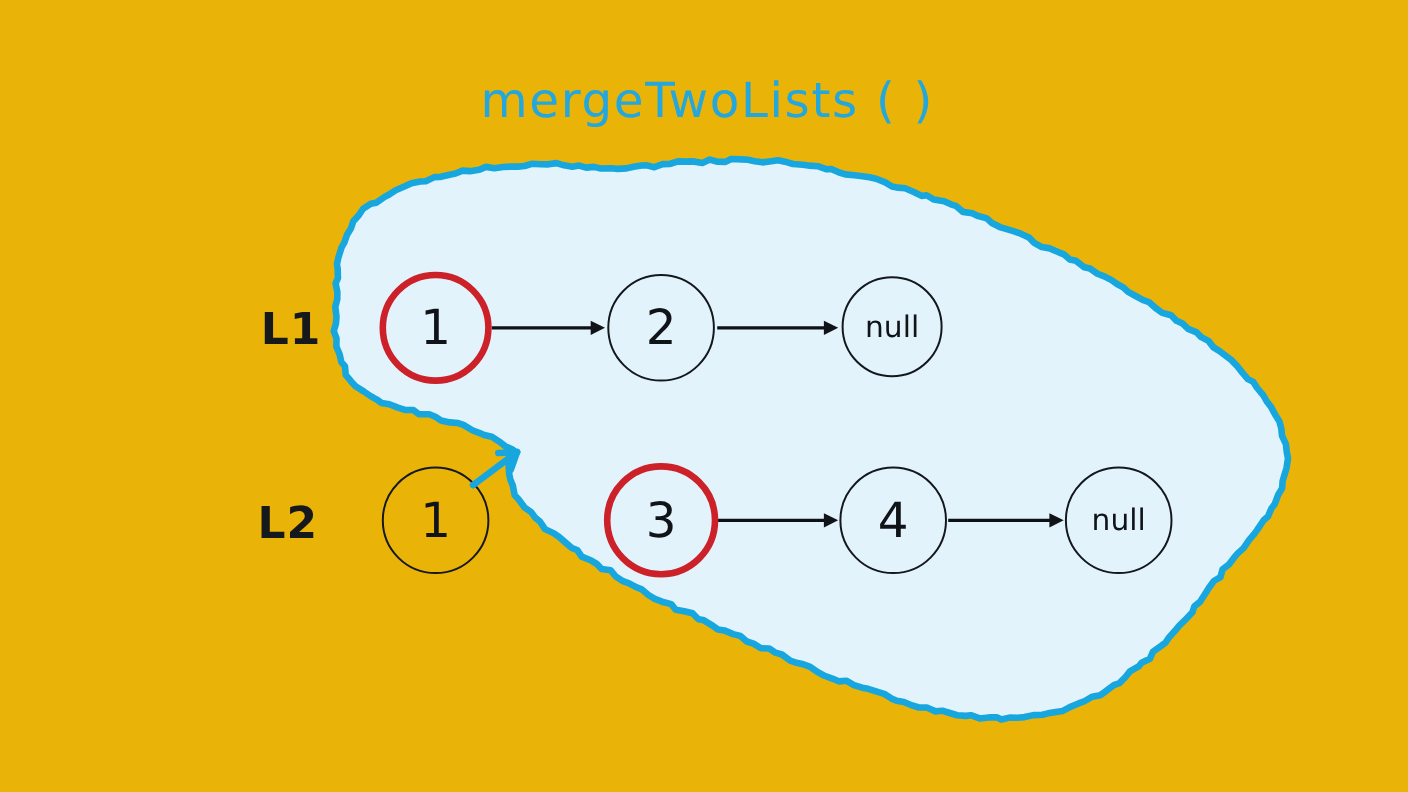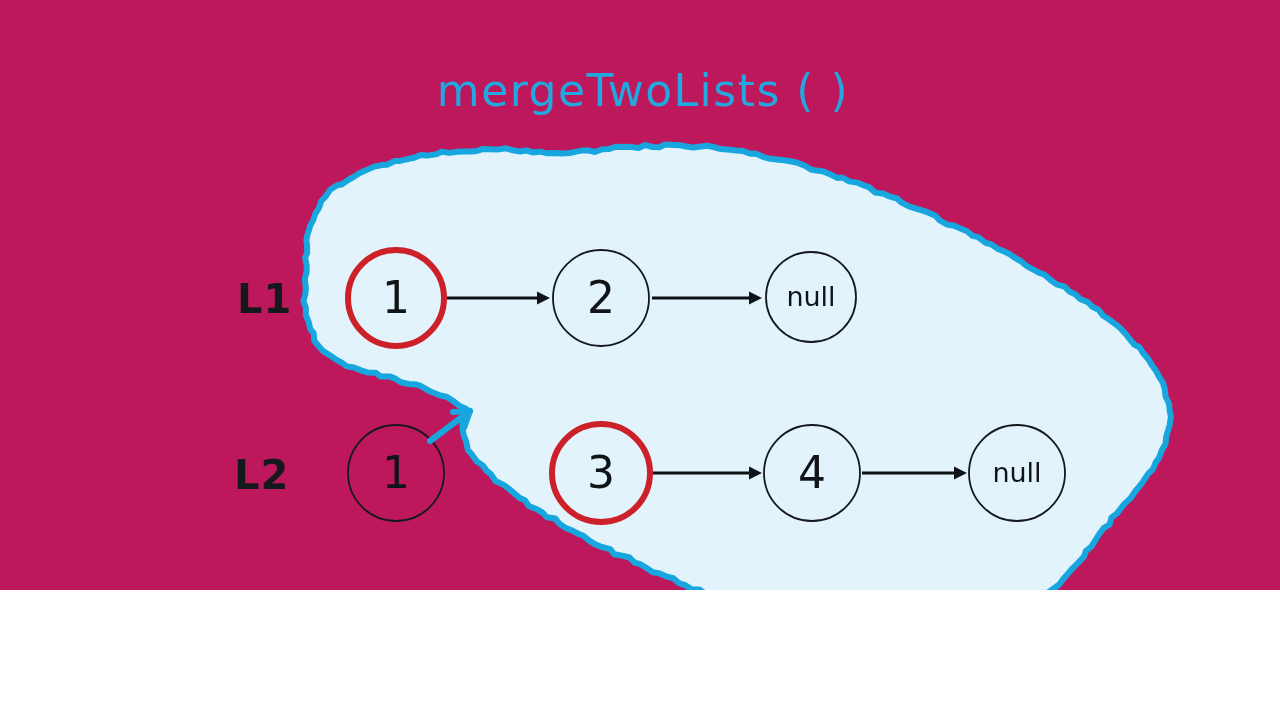"mergeTwoLists ( )" #canvas { background: #be185d -> #eab308; height: 590px -> 720px }
